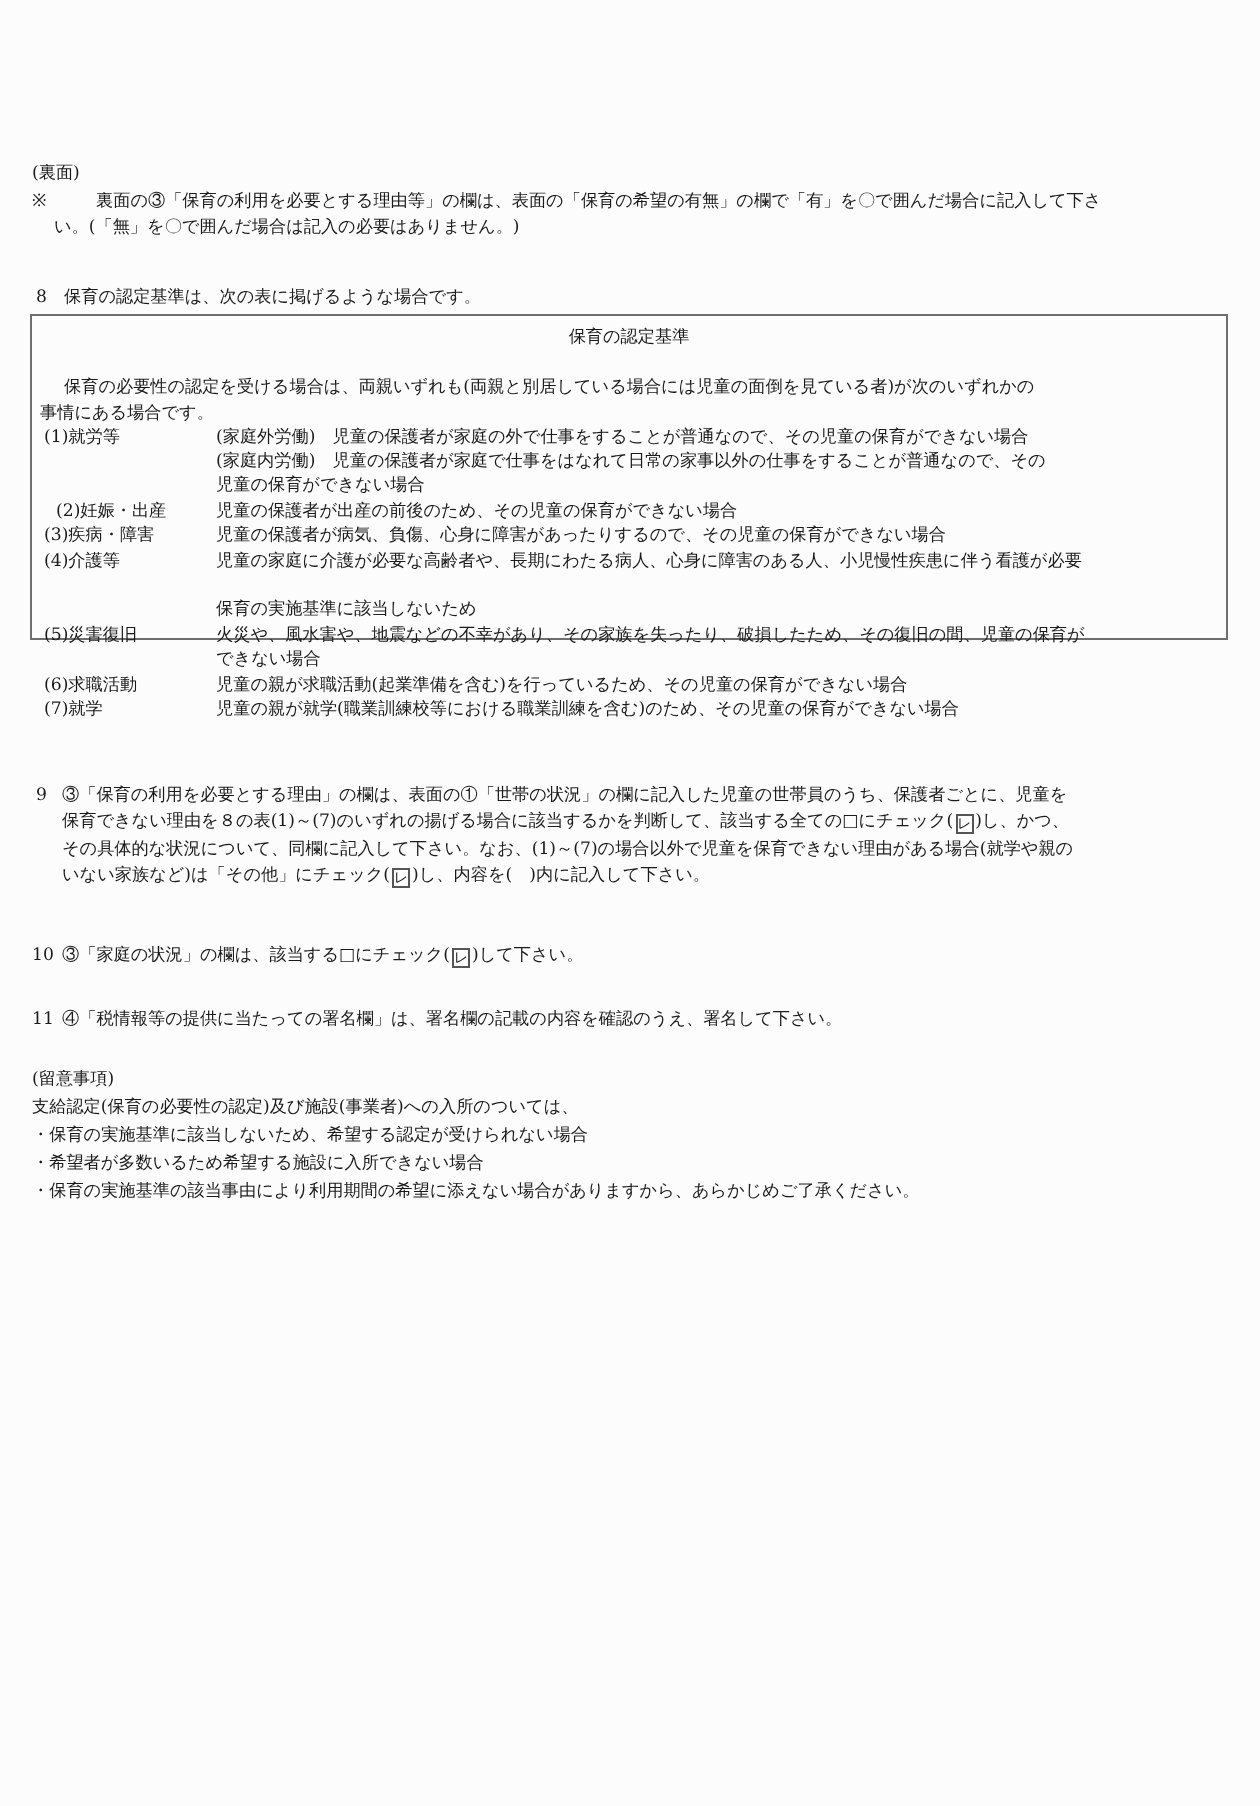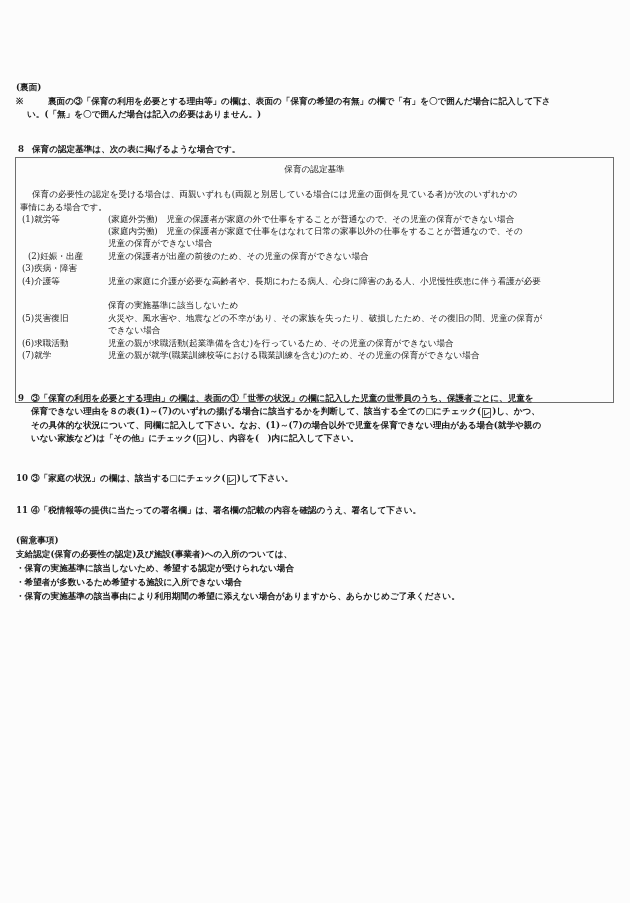"(裏面)" .abs { font-weight: bold -> none }
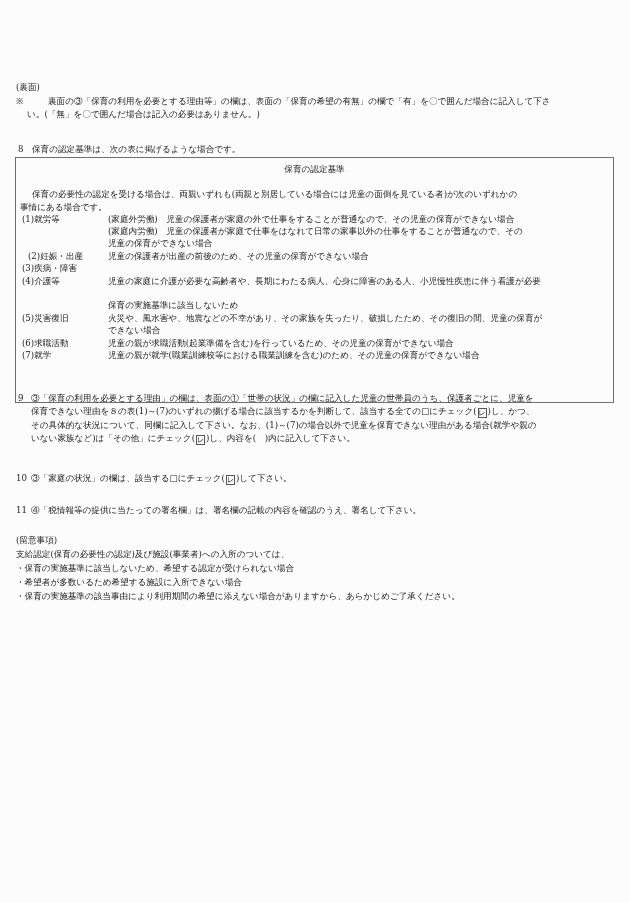"保育の認定基準" .box { height: 246px -> 163px }
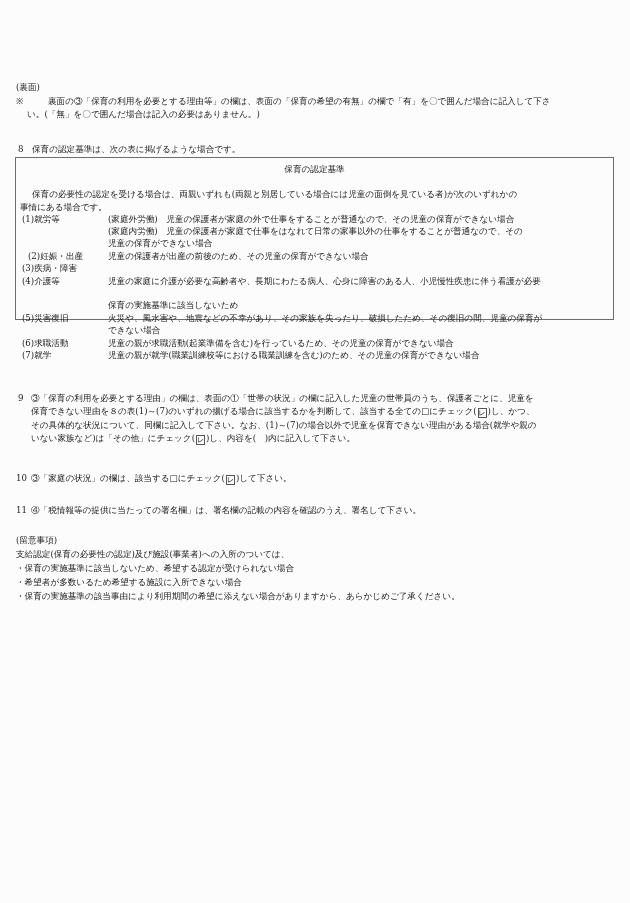"児童の保護者が病気、負傷、心身に障害があったりするので、その児童の保育ができない" div.line { html: none -> <div>児童の保護者が病気、負傷、心身に障害があったりするので、その児童の保育ができない場合</div> }
